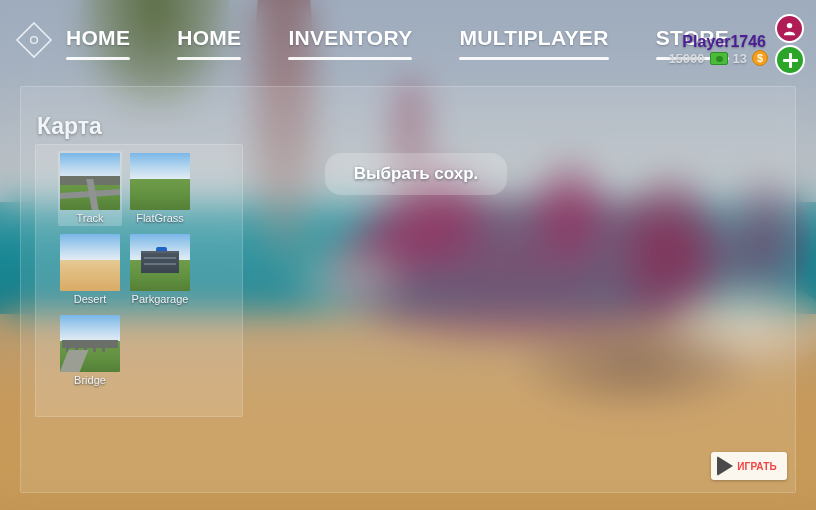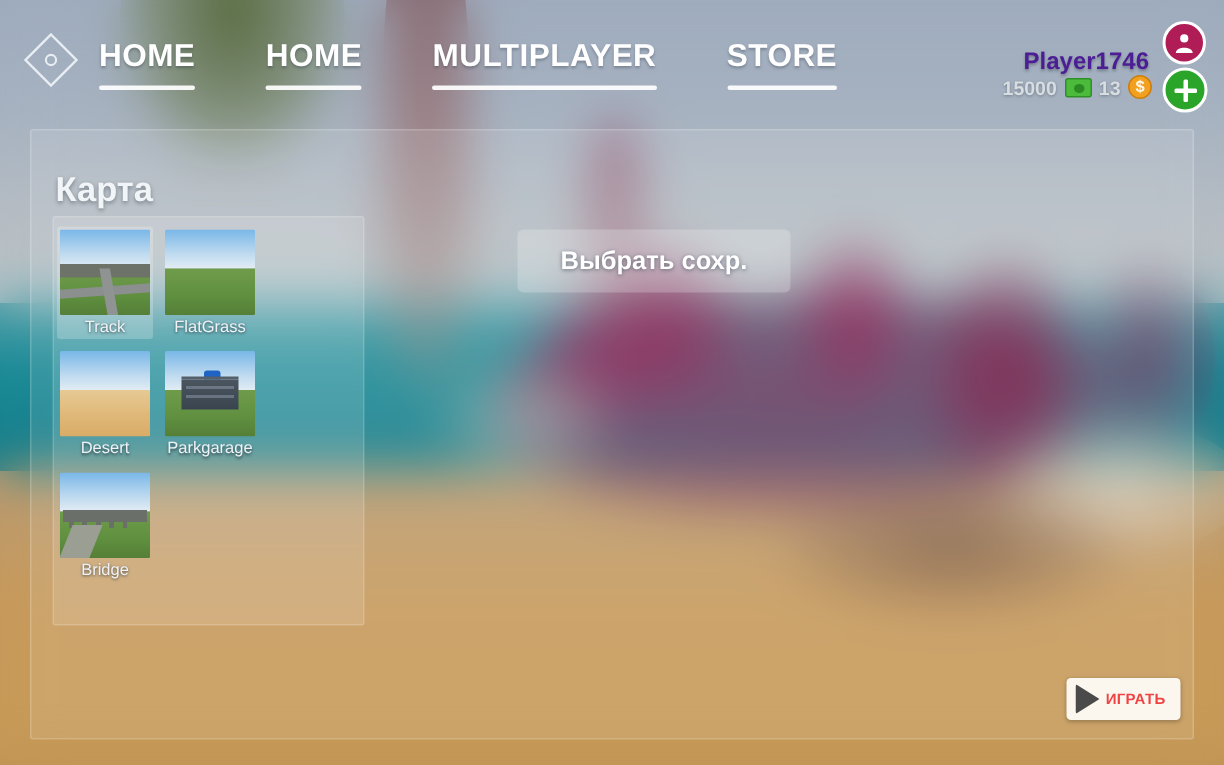"INVENTORY" div.nav-item { html: none -> <div> <span>INVENTORY</span> <div></div> </div> }
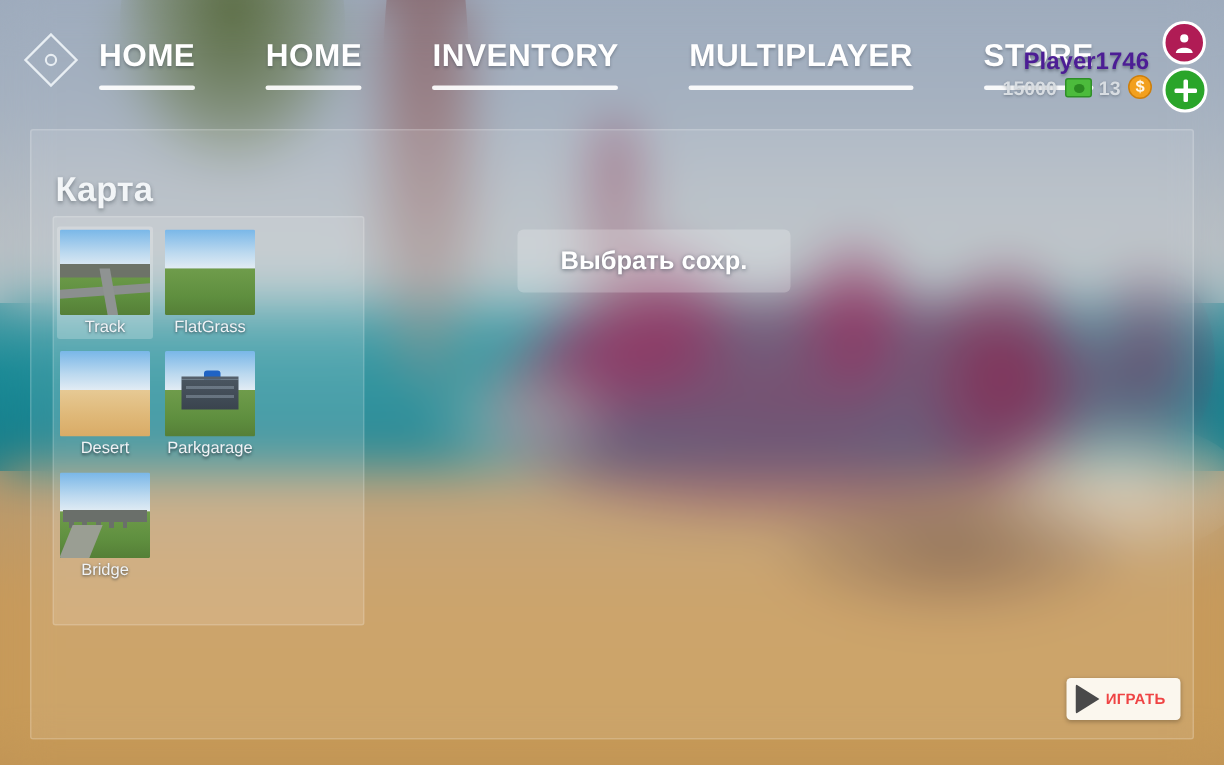"Выбрать сохр." .select-save-btn { border-radius: 4px -> 16px; margin-left: 20px -> none }
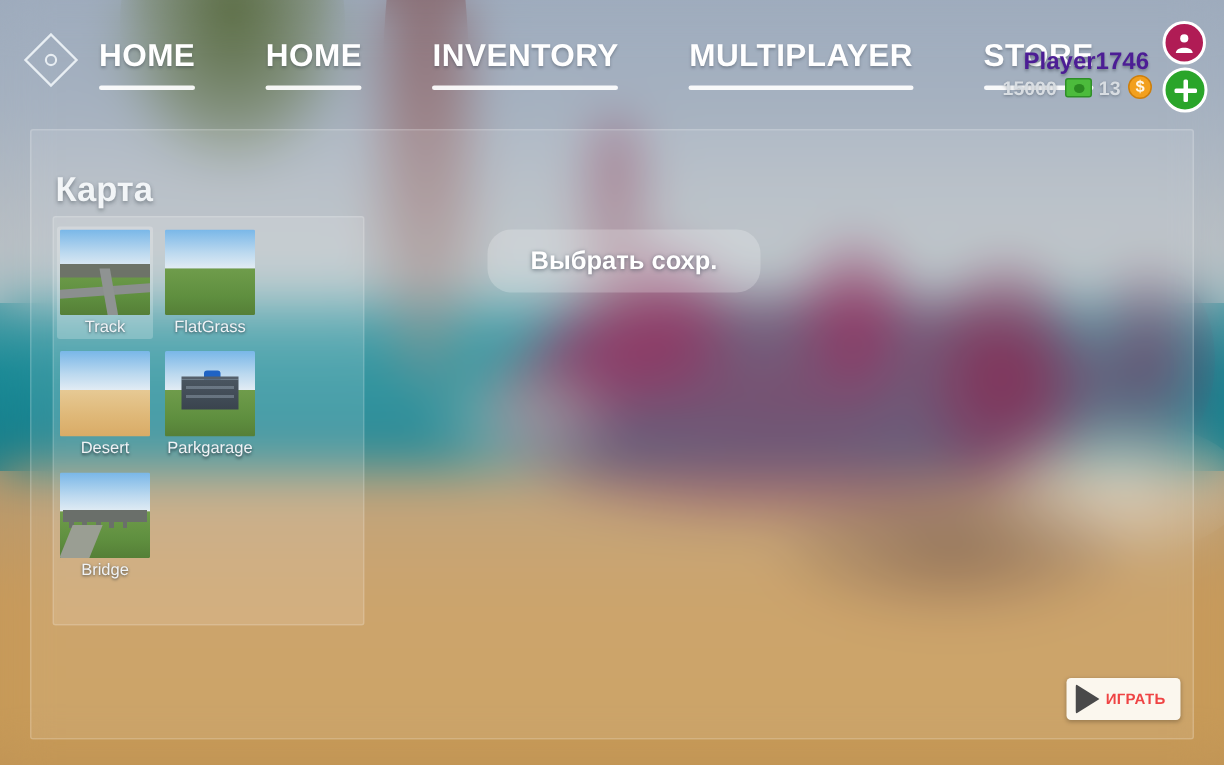"Track" .map-list { padding: 6px 0 0 2px -> 6px 0 0 22px }
